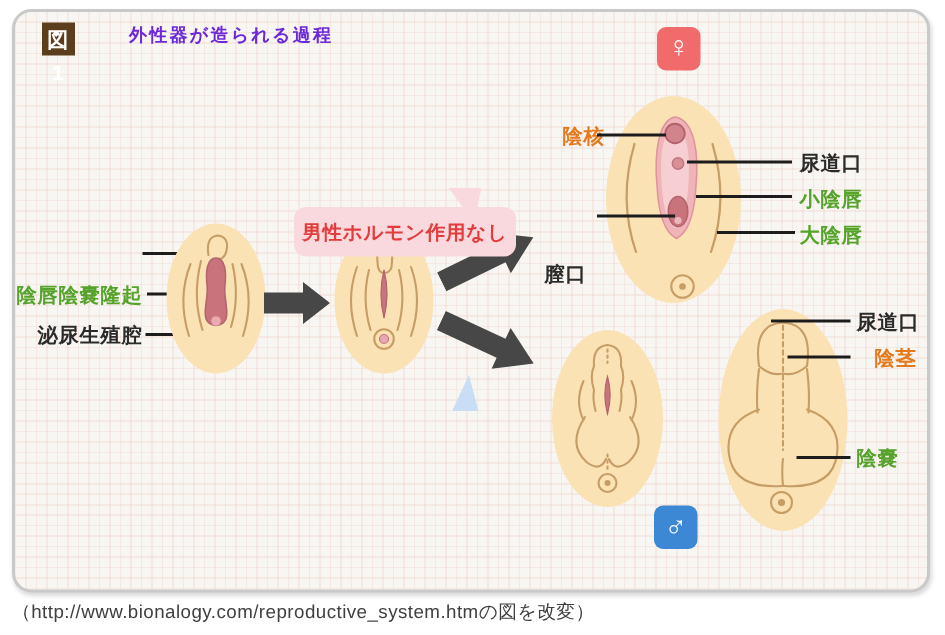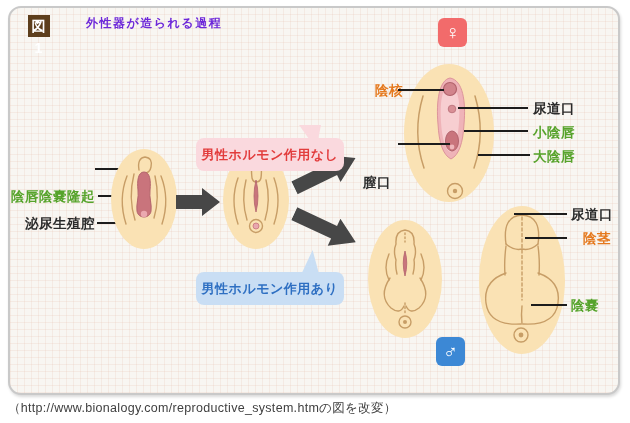"男性ホルモン作用あり" div.callout { html: <div>男性ホルモン作用あり</div> -> none }
